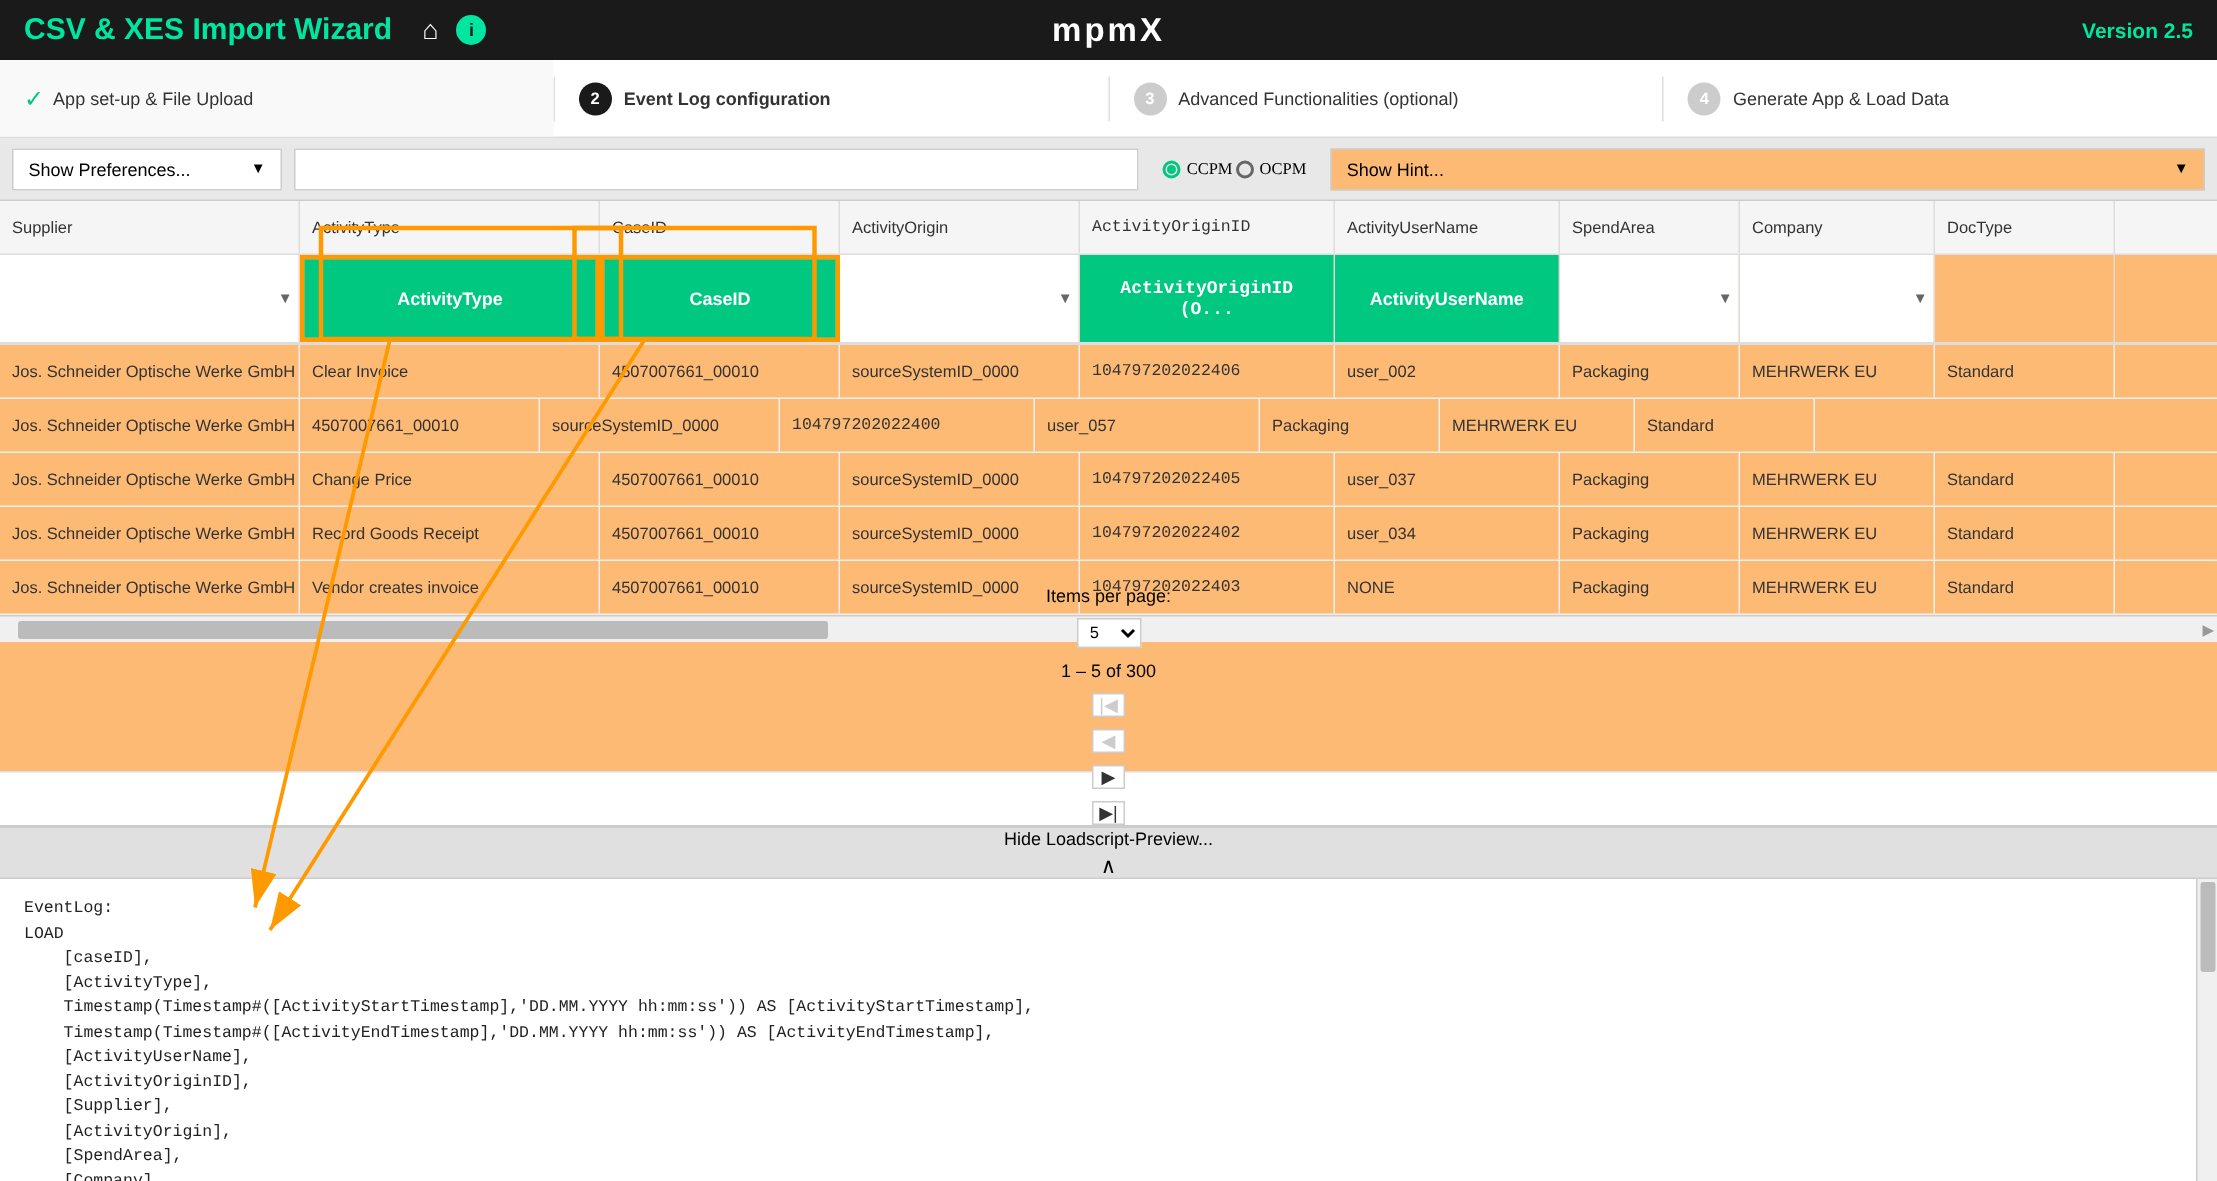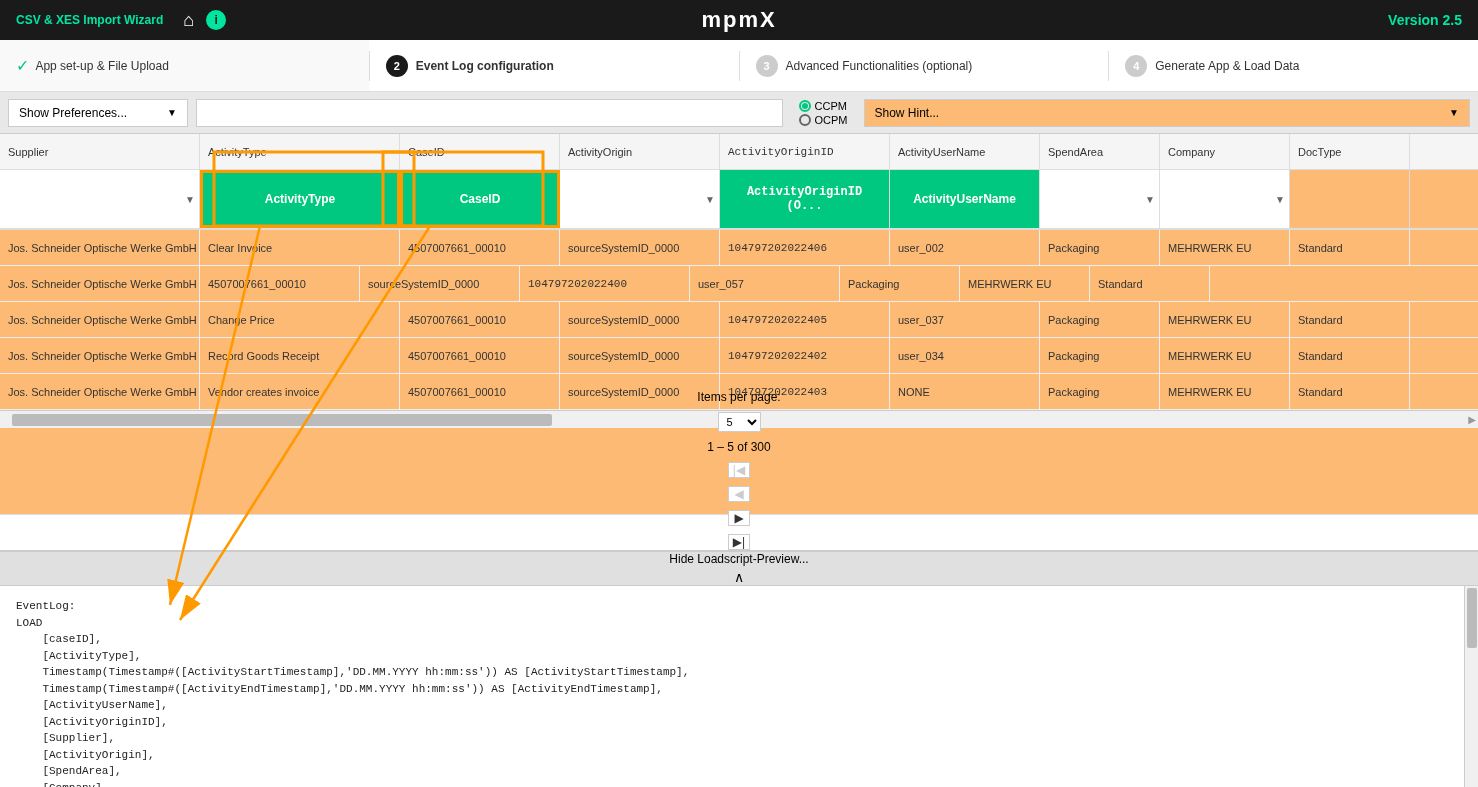"CSV & XES Import Wizard" span { font-size: 12px -> 20px }
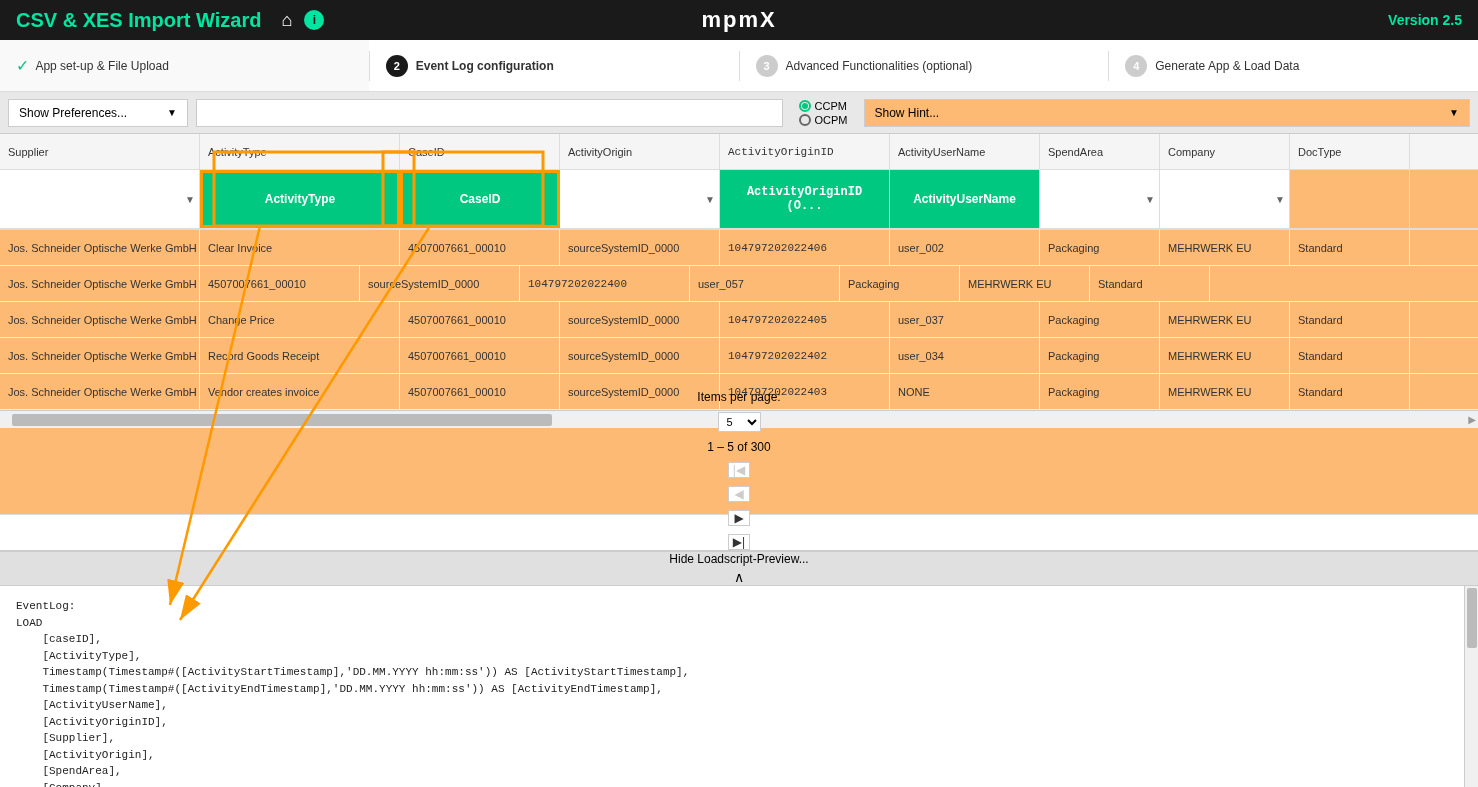"CCPM" .radio-group { flex-direction: column -> row; font-family: none -> Liberation Serif, serif }
